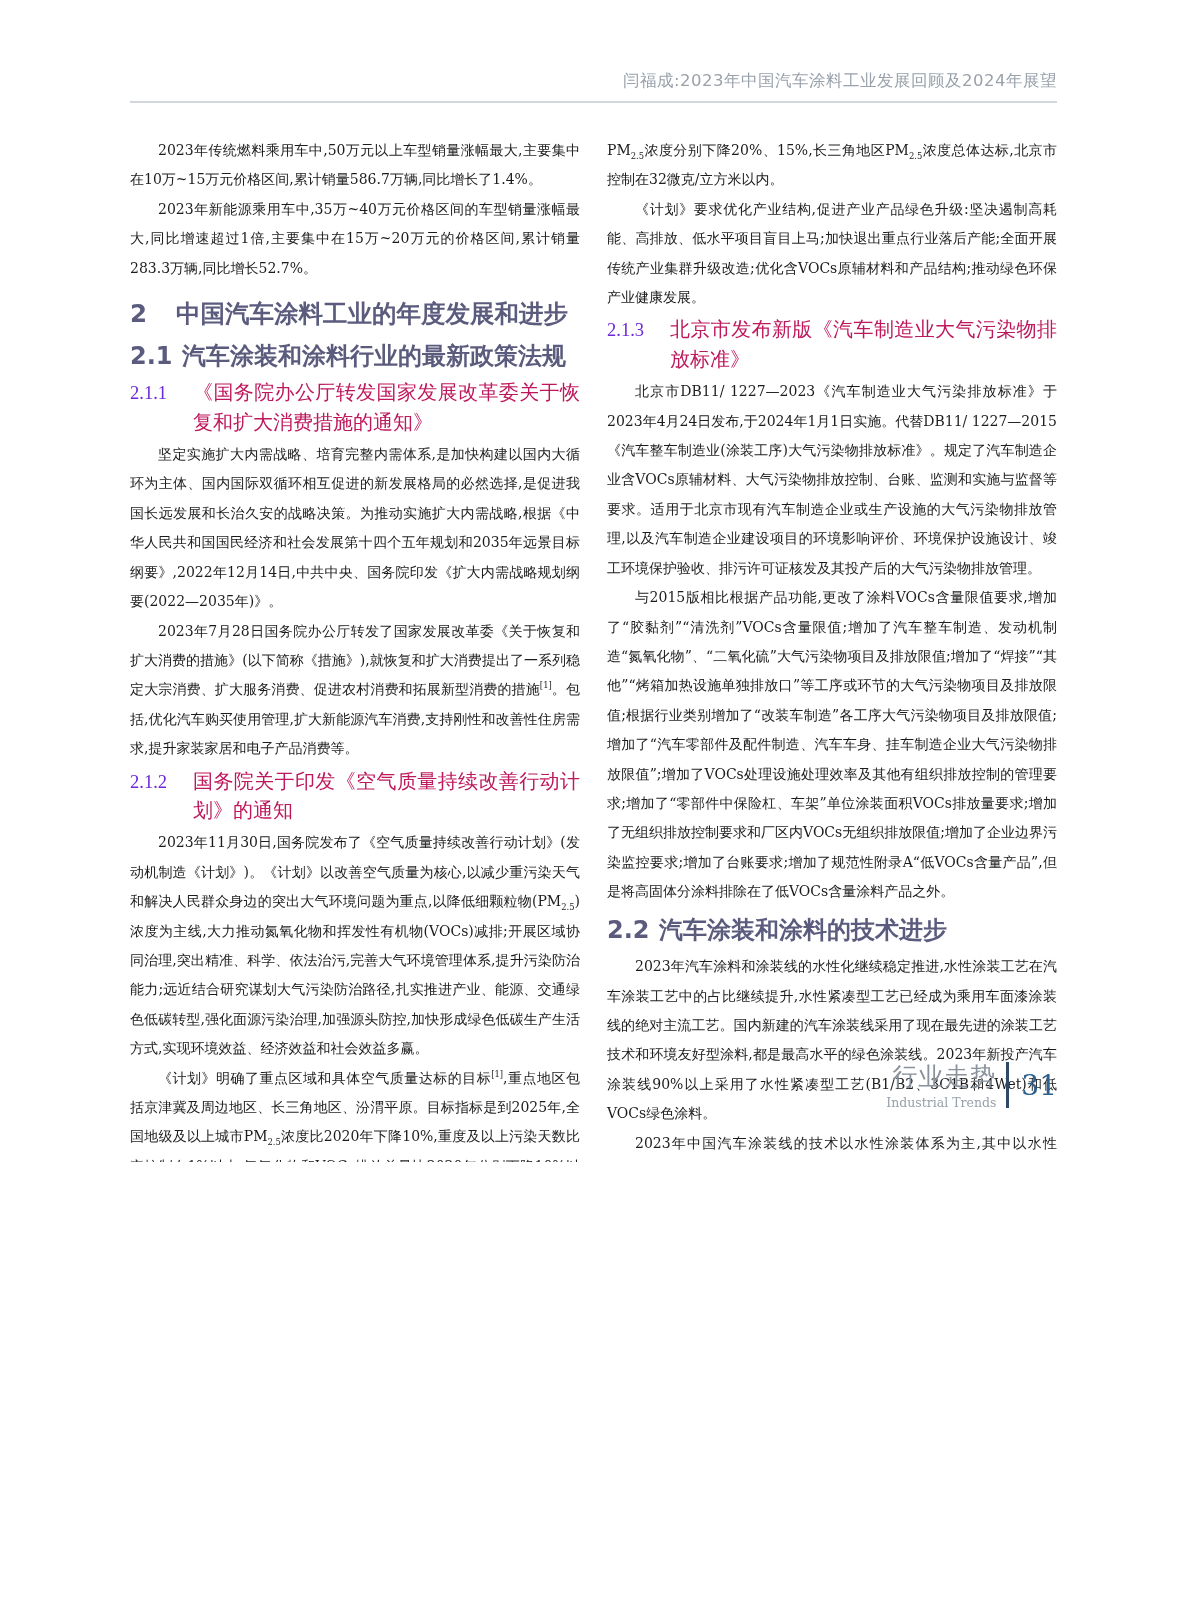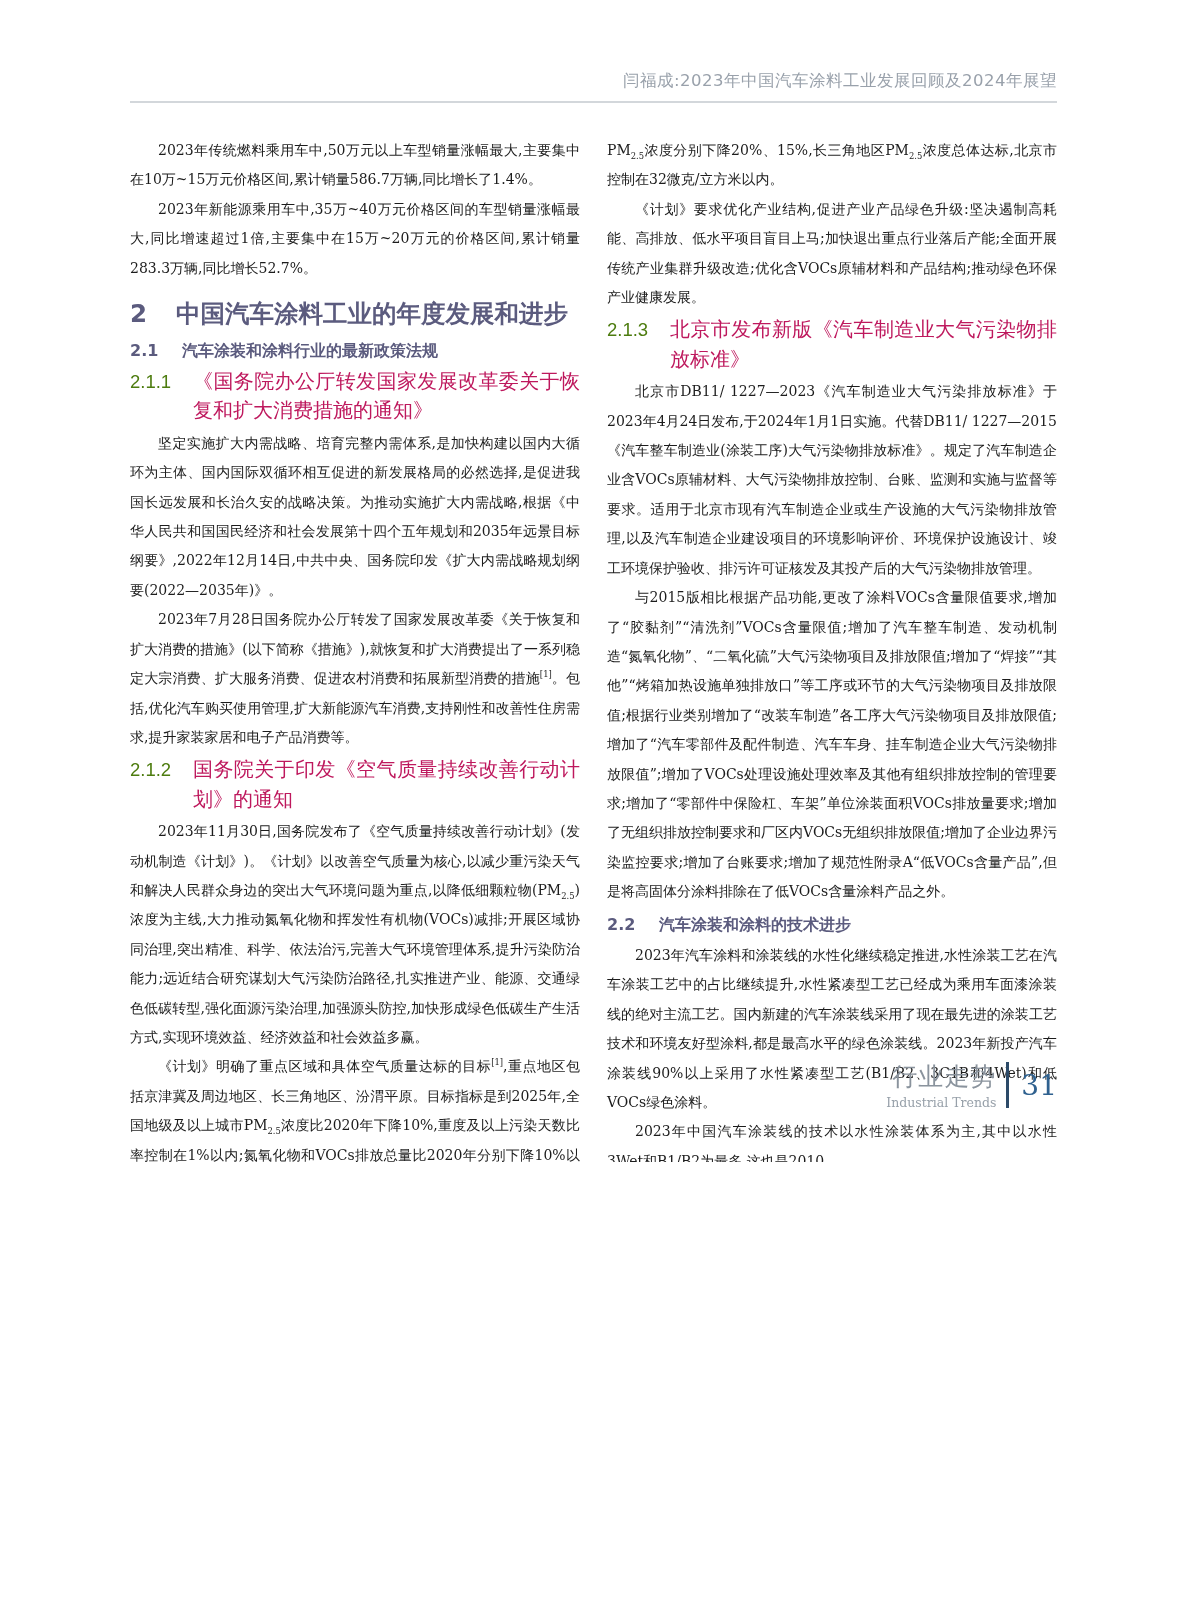"2.1.3" .h-item .num { color: #4d7c0f -> #6d28d9; font-family: Liberation Sans, sans-serif -> Liberation Serif, serif }
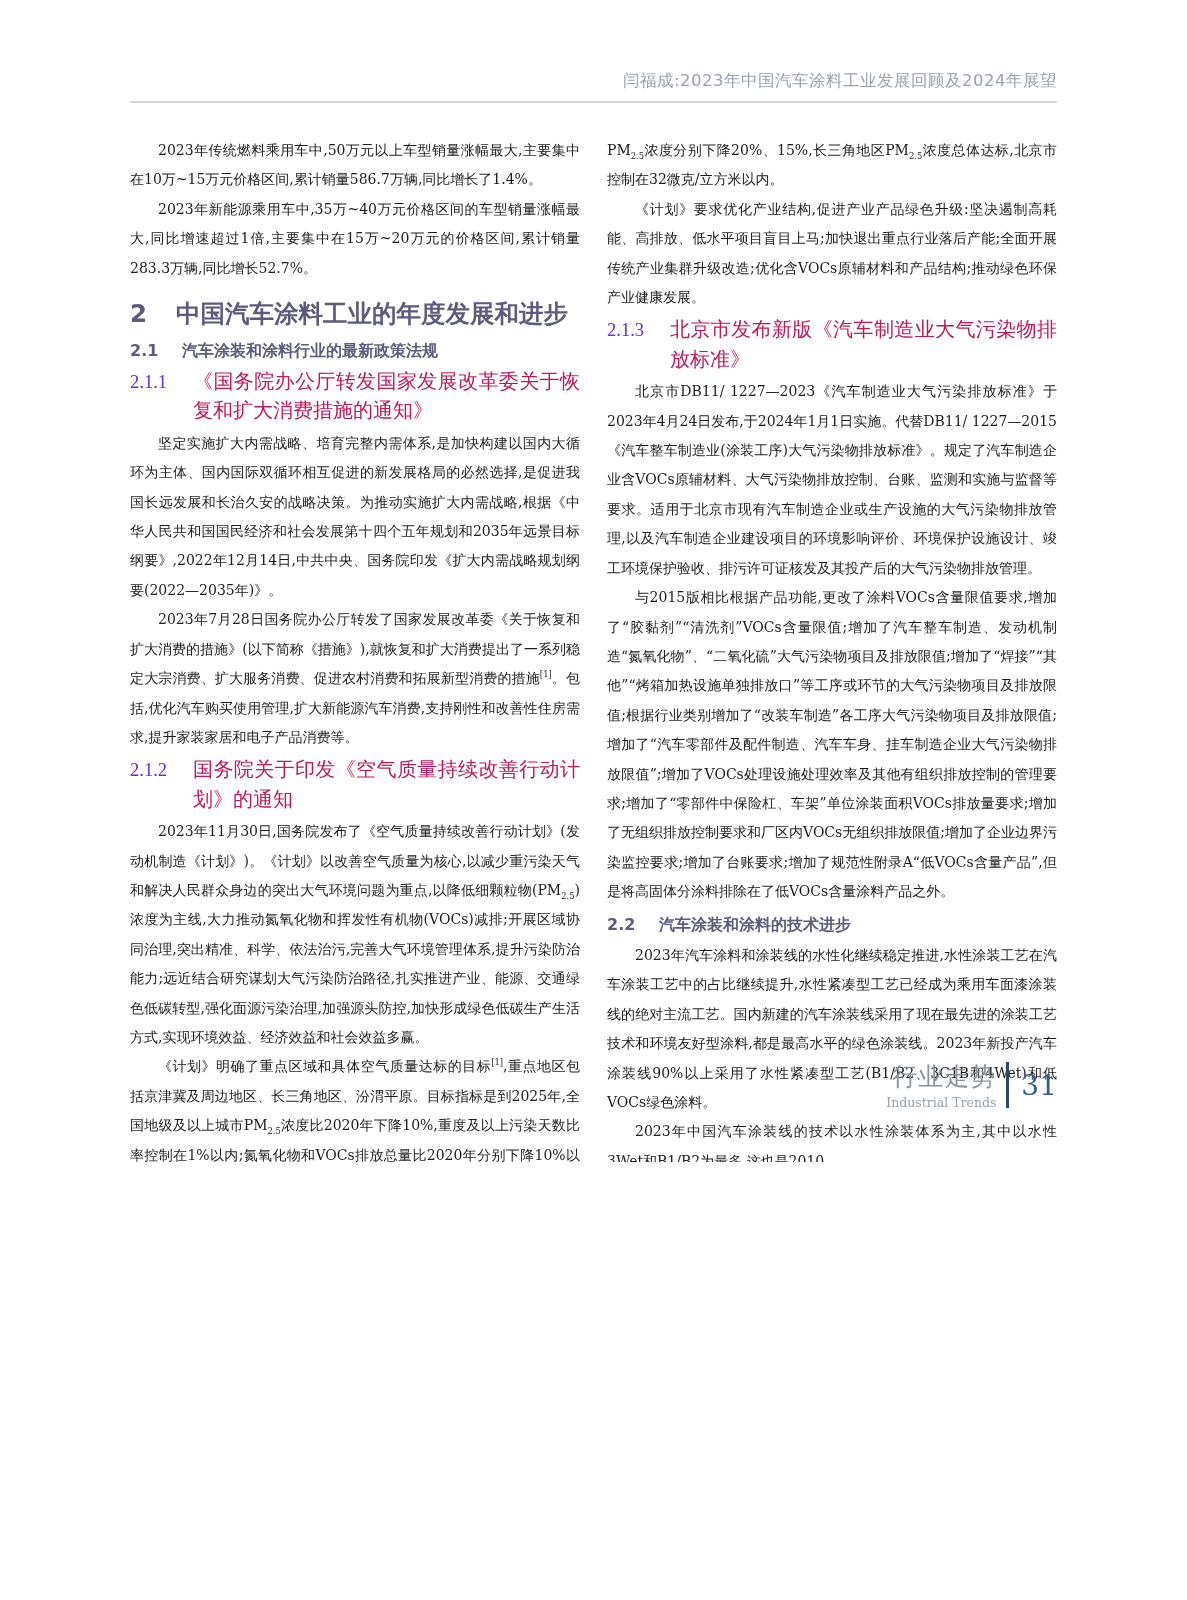"2.1" .h-sub { font-size: 16px -> 24px }
